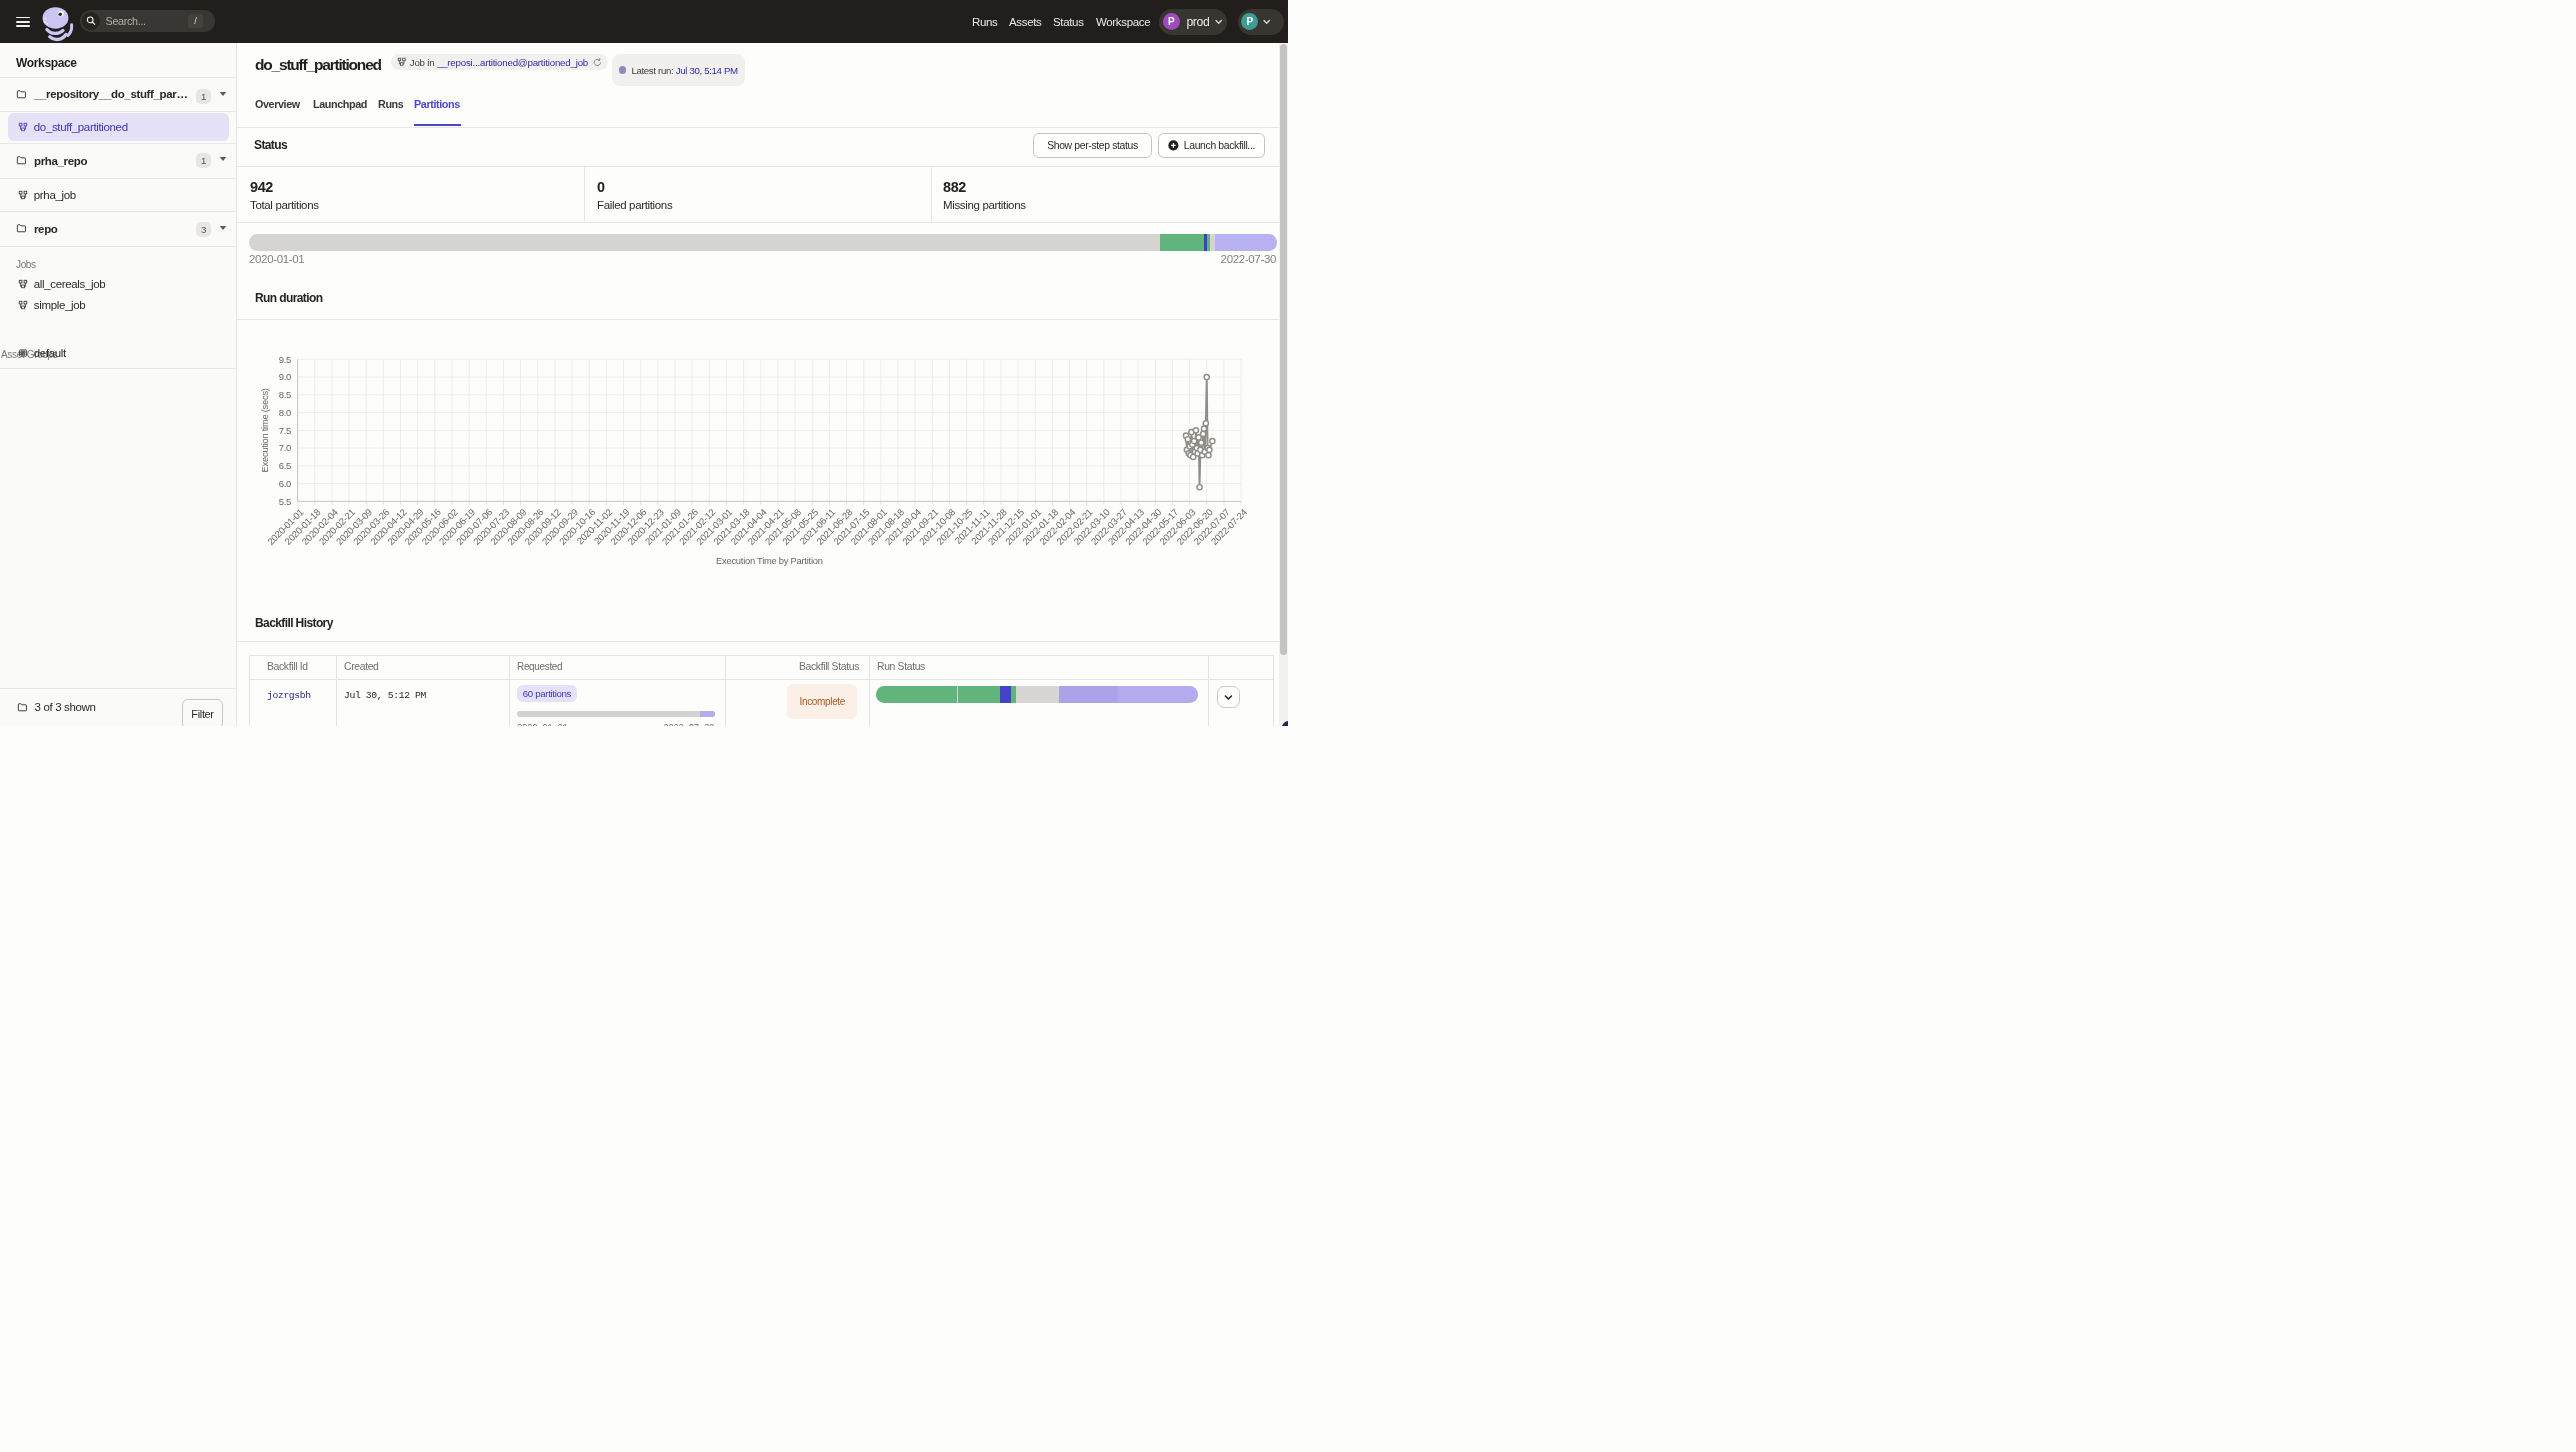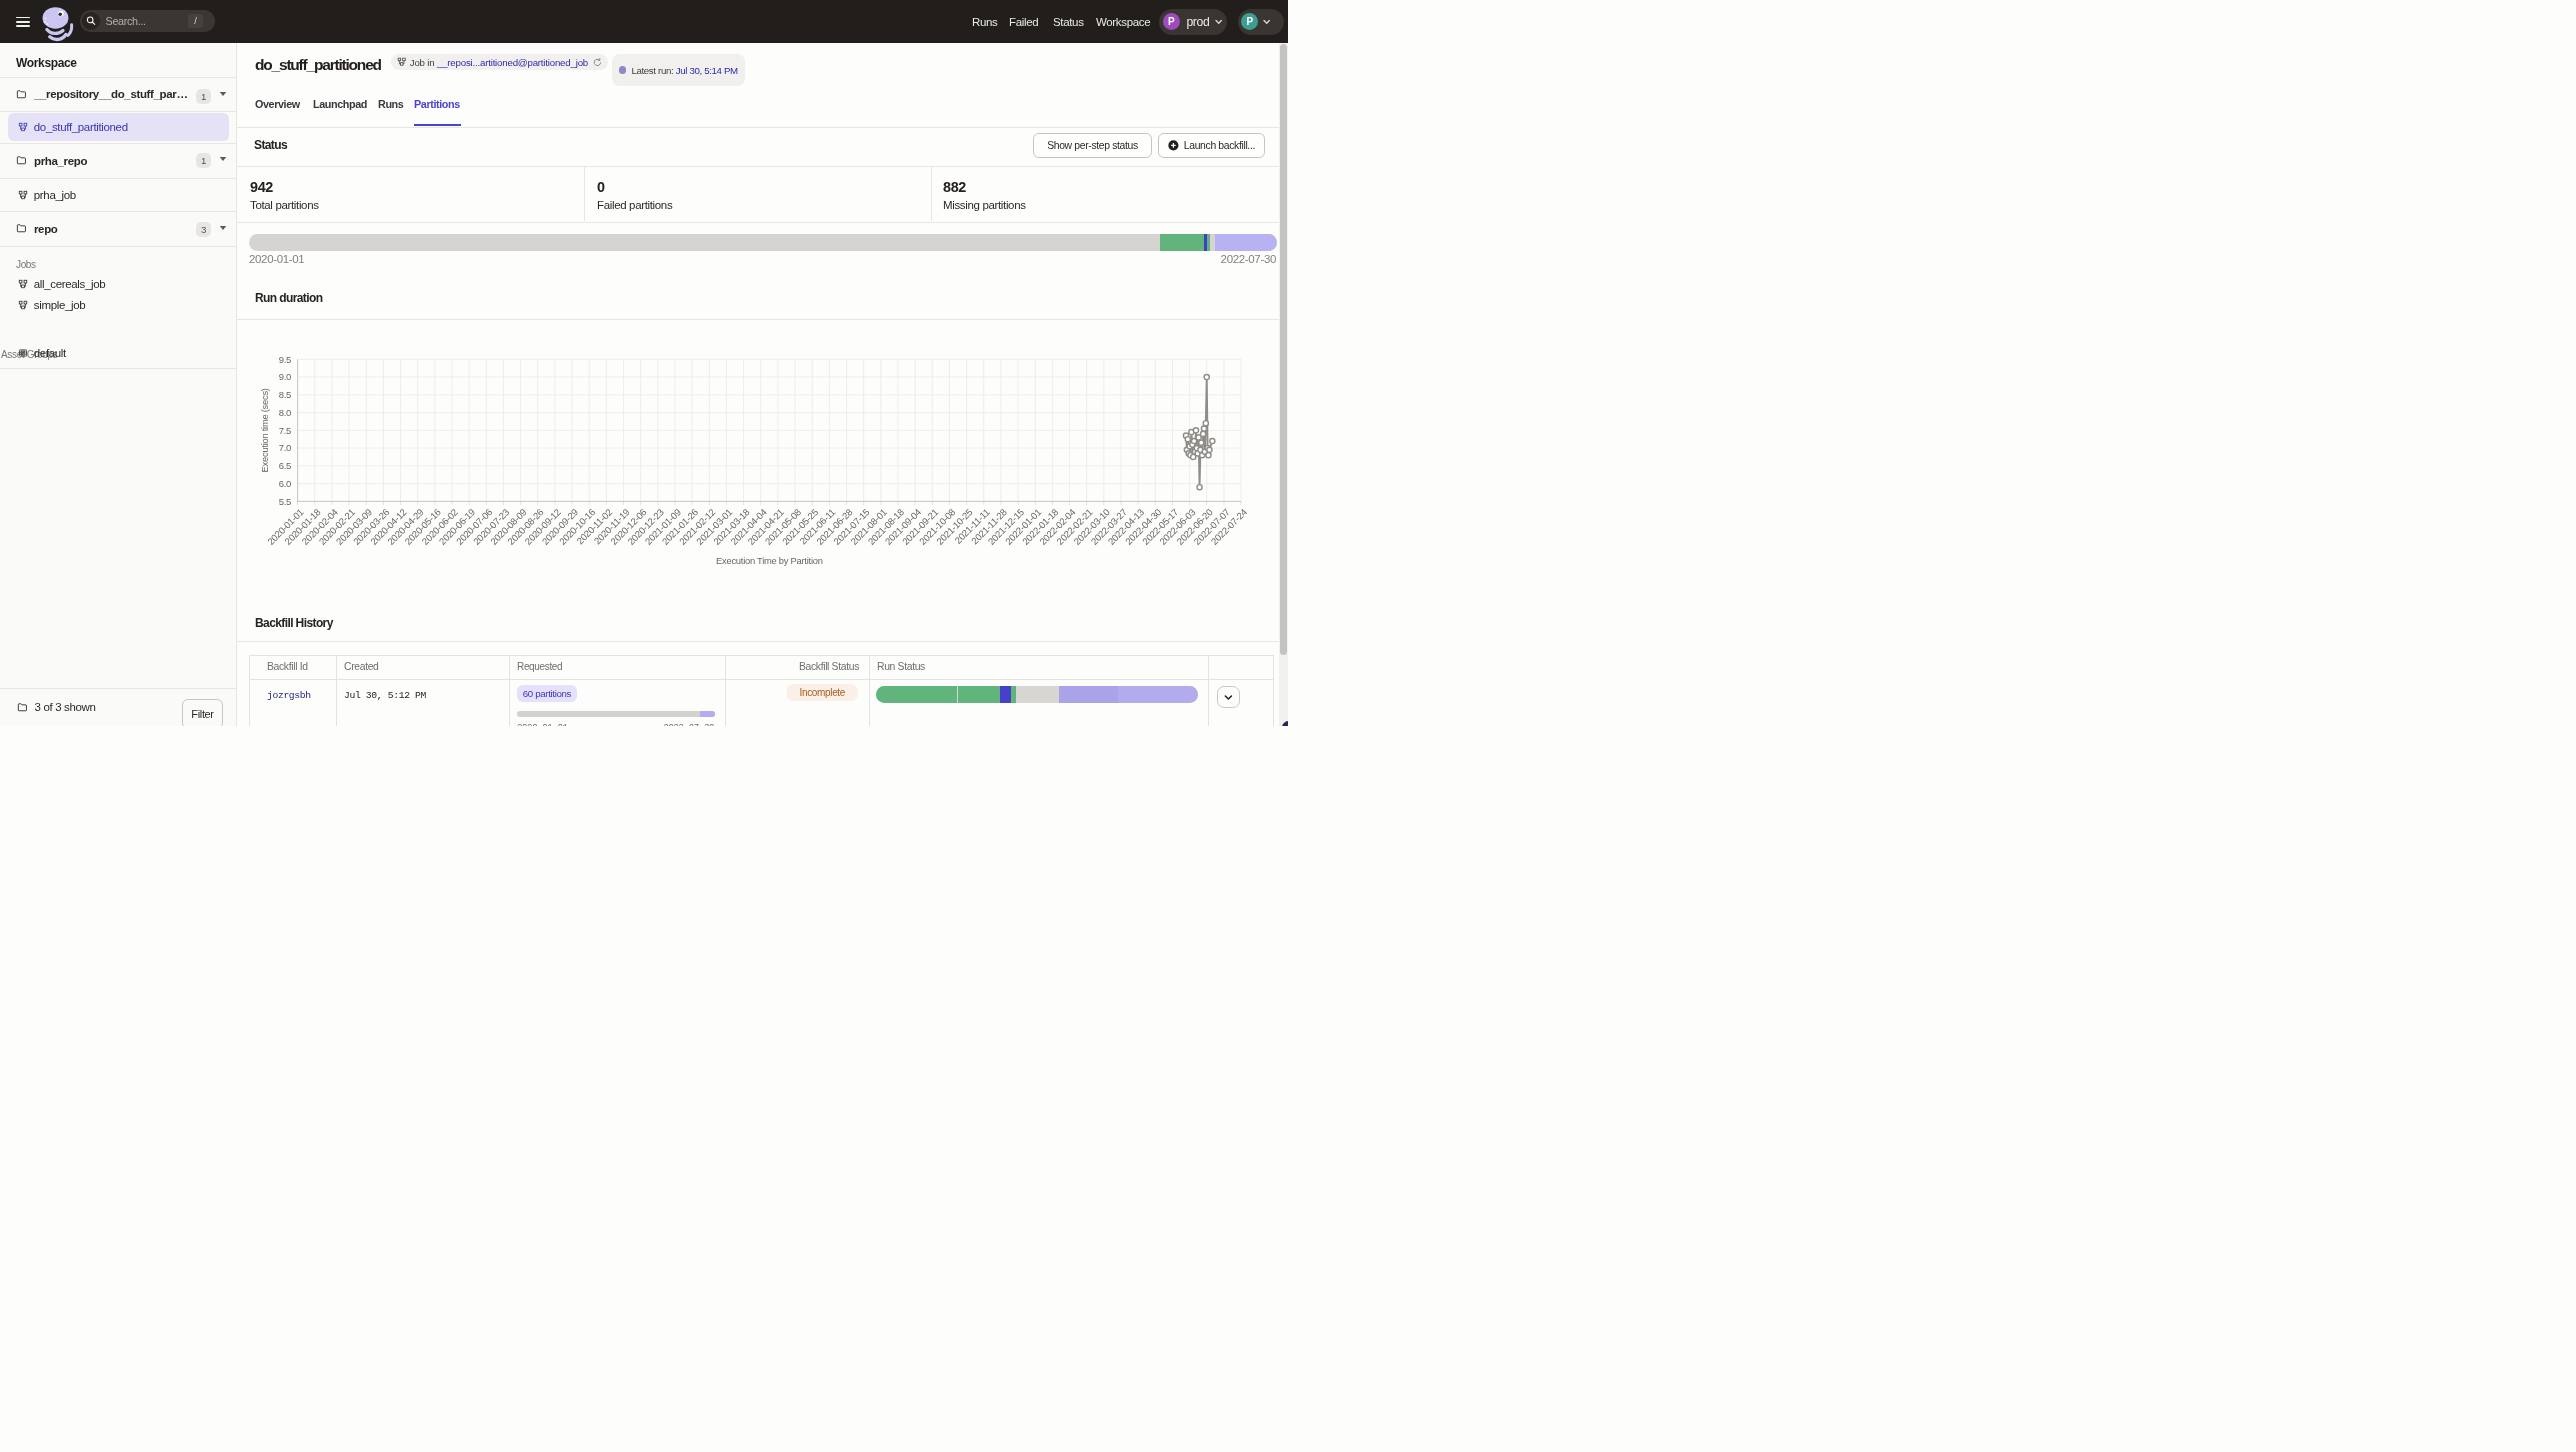"Failed" div.navlink { text: Failed -> Assets }
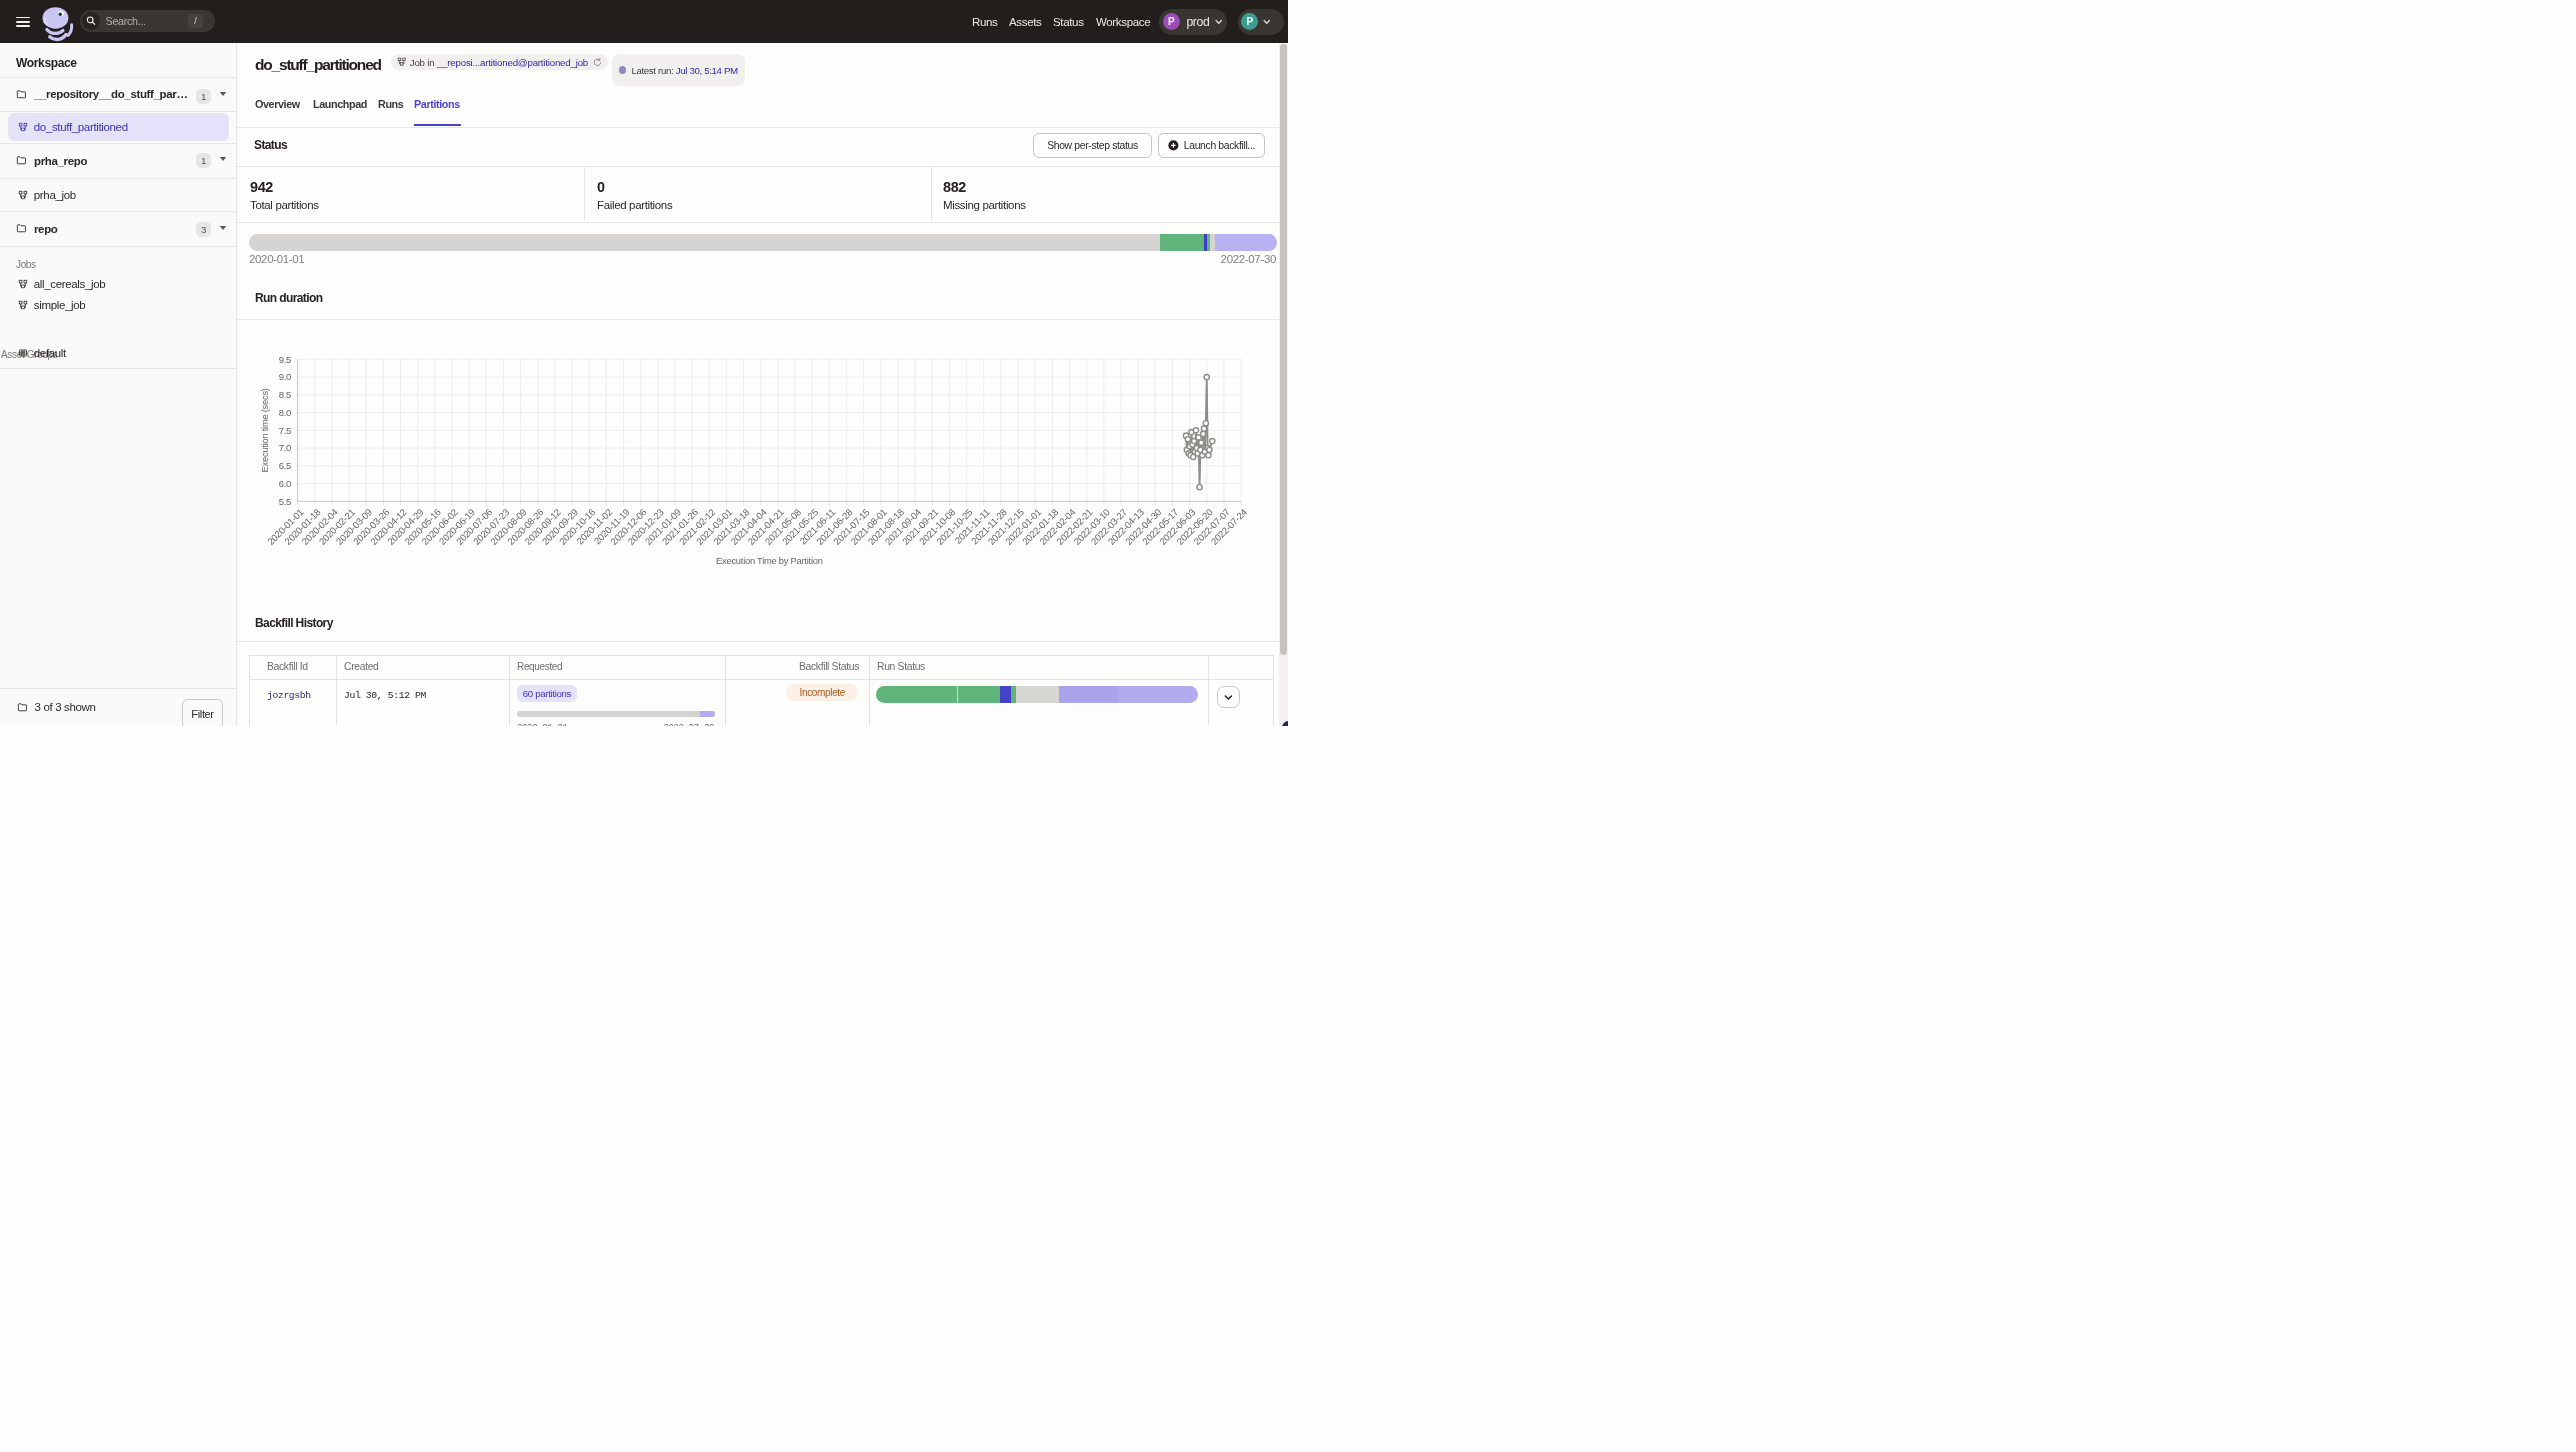"Incomplete" div.abs { height: 17px -> 35px }
